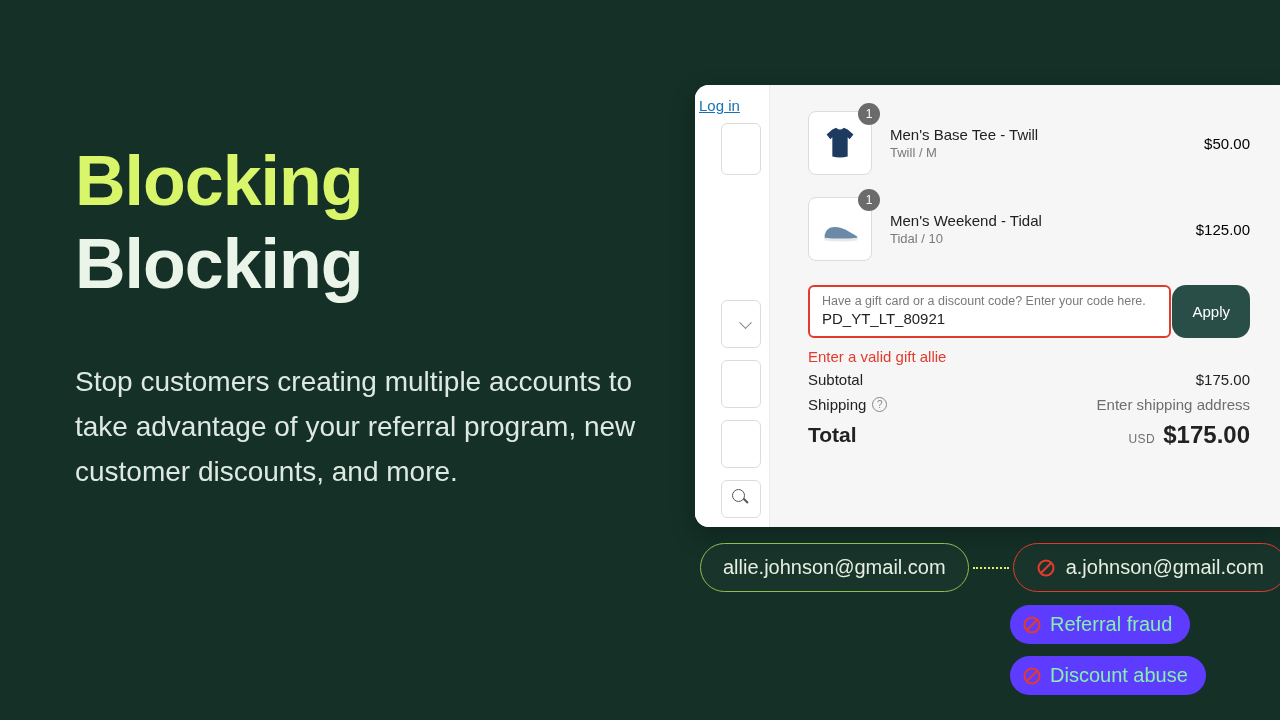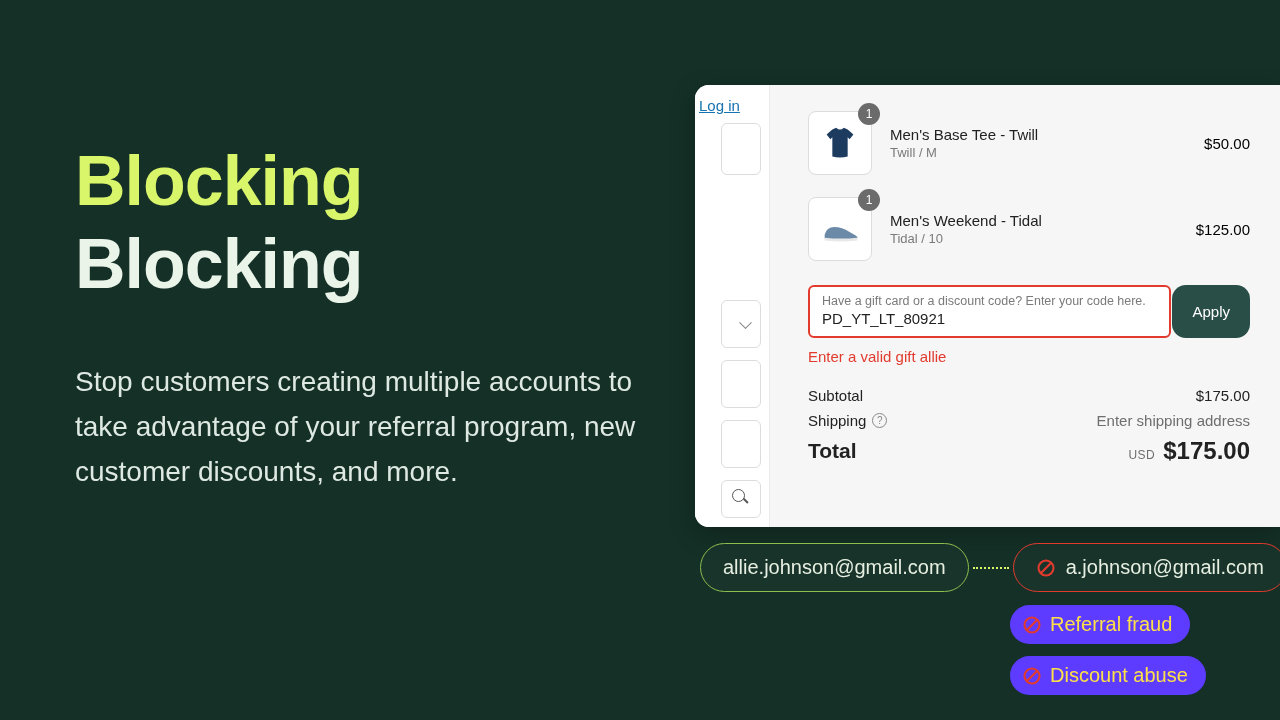"Subtotal" .totals { margin-top: 22px -> 6px }
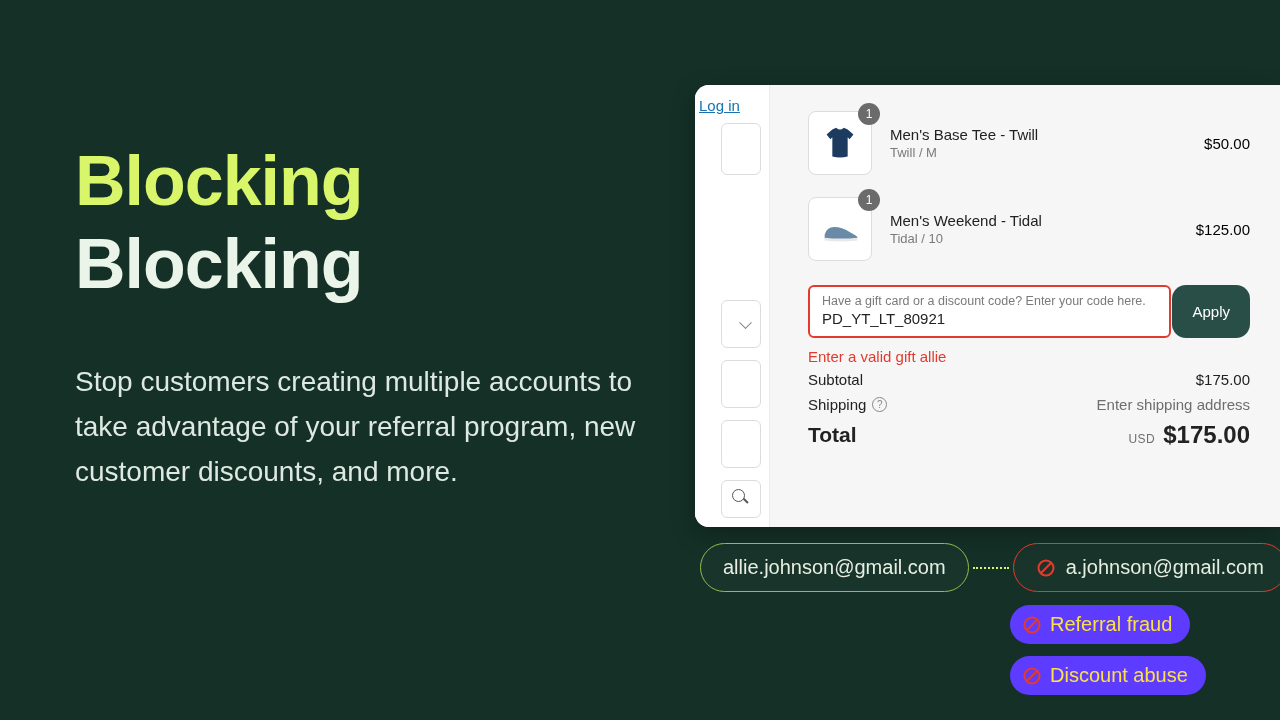"Referral fraud" .tag { color: #fde047 -> #86efac }
